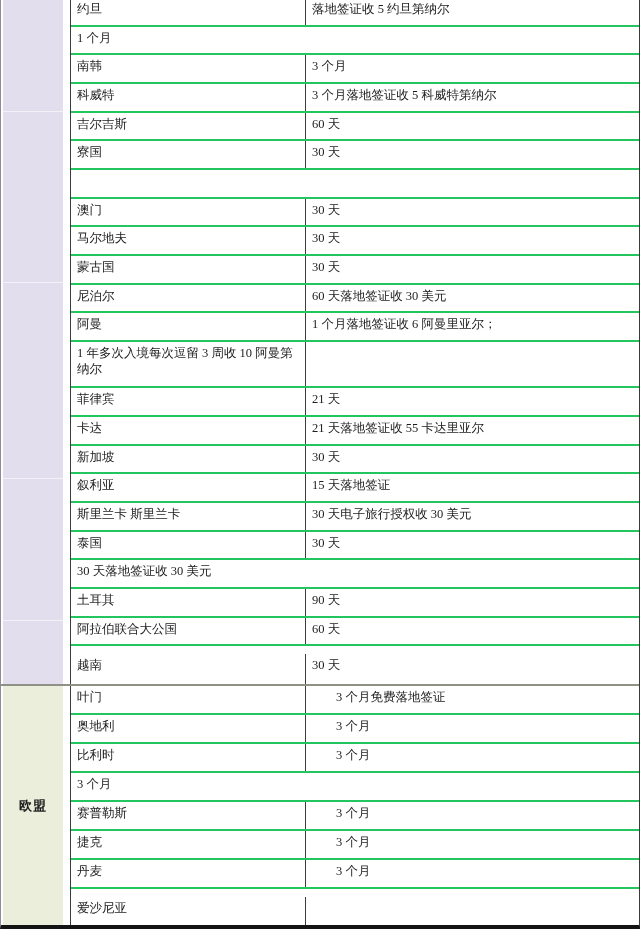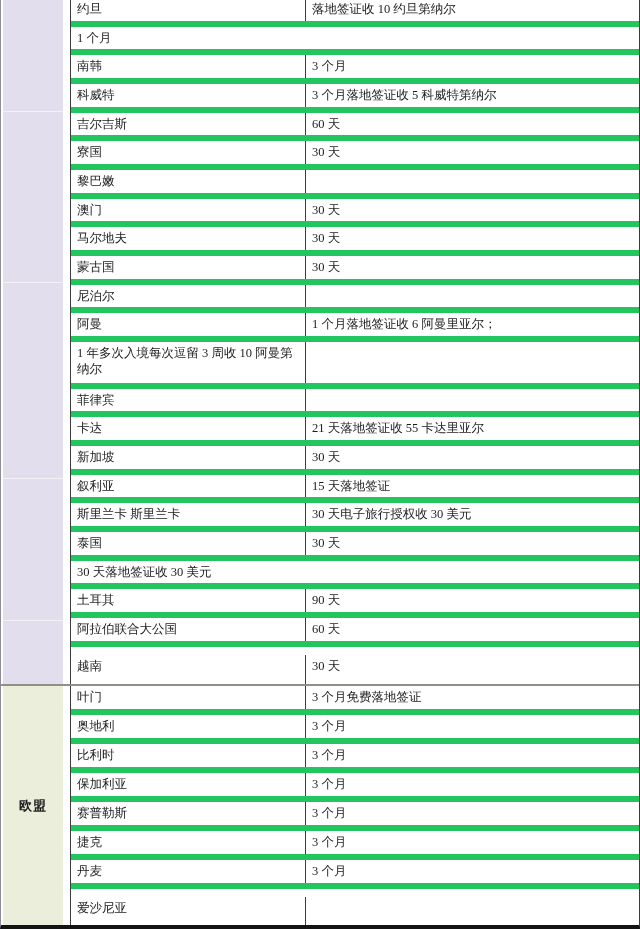"约旦" .row { border-bottom: 6px solid #22c55e -> 2px solid #22c55e }
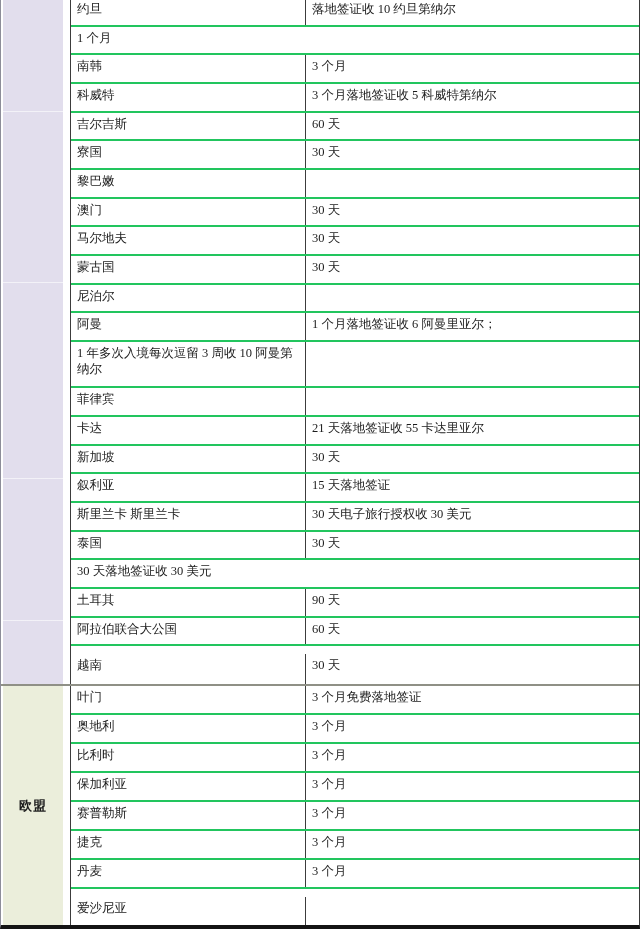"落地签证收 10 约旦第纳尔" div.cell { text: 10 -> 5 }
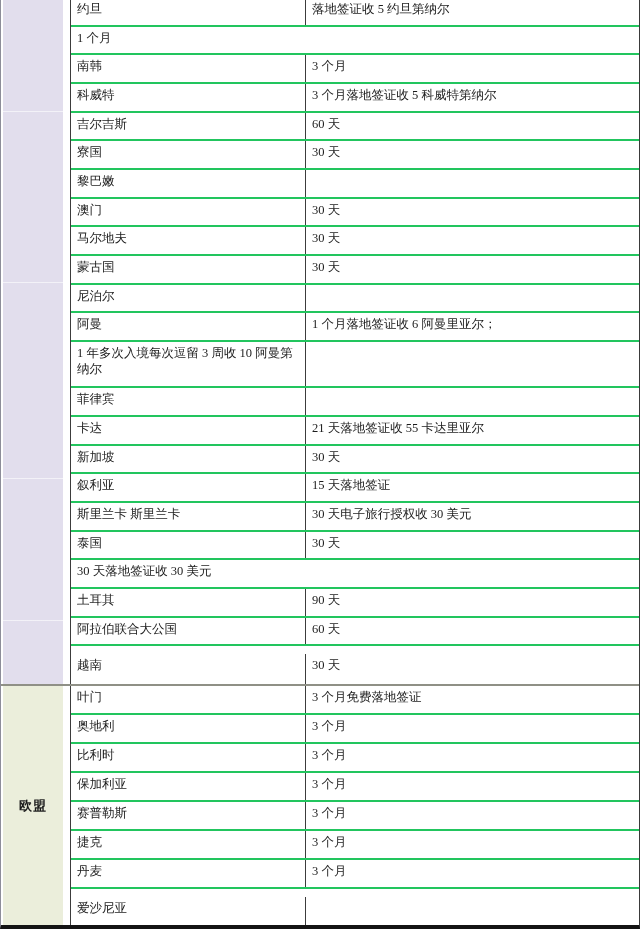"黎巴嫩" div.cell { html: <div>黎巴嫩</div> -> none }
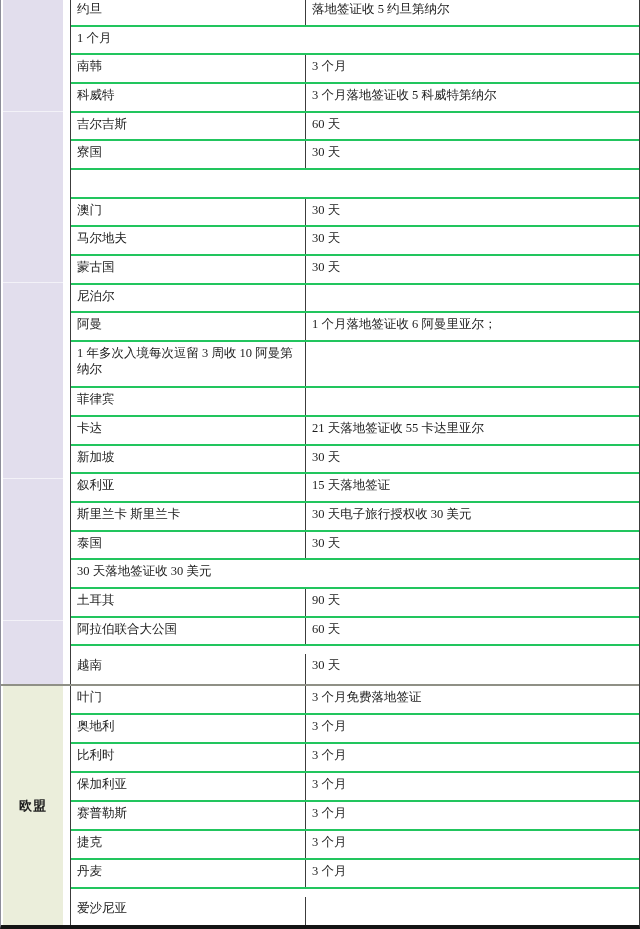"60 天落地签证收 30 美元" div.cell { html: none -> <div>60 天落地签证收 30 美元</div> }
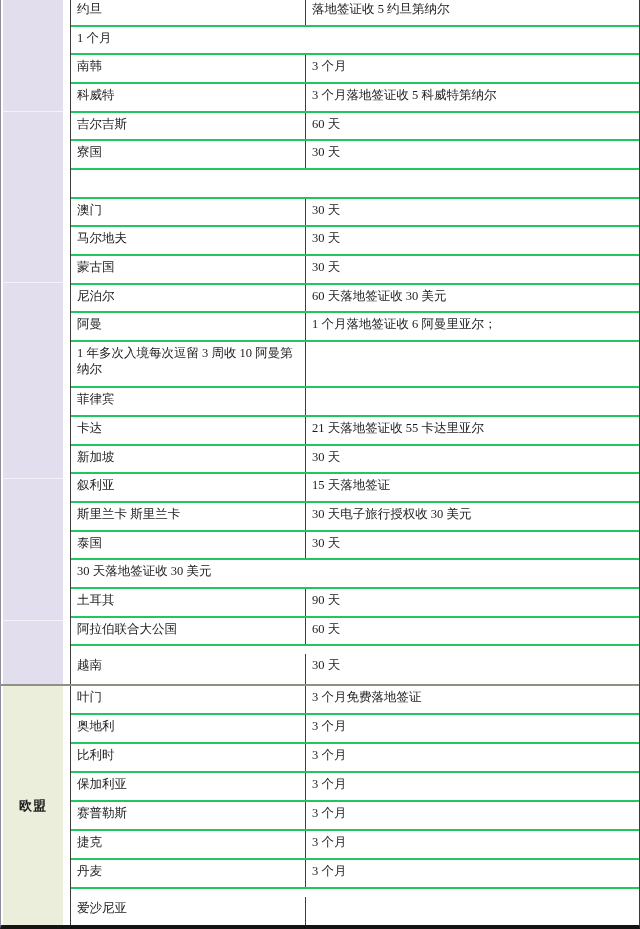"21 天" div.cell { html: none -> <div>21 天</div> }
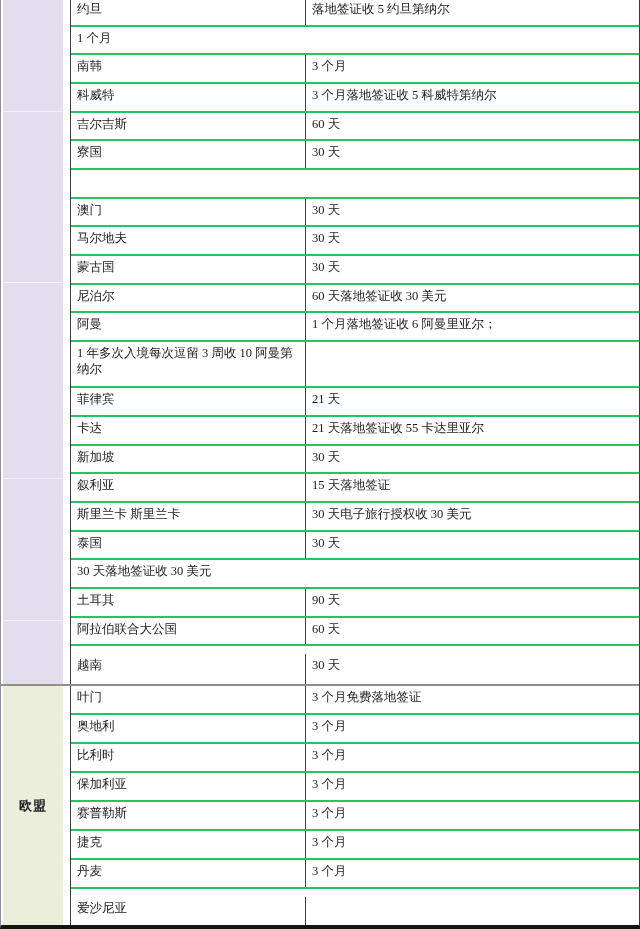"叶门" .group-b .row { gap: none -> 24px }
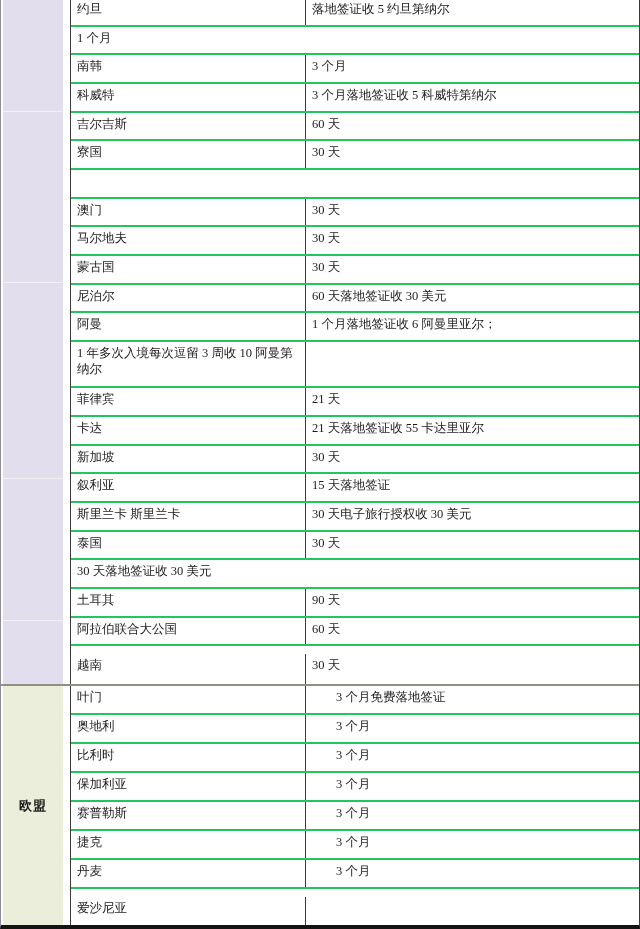"保加利亚" div.cell { html: <div>保加利亚</div> -> none }
